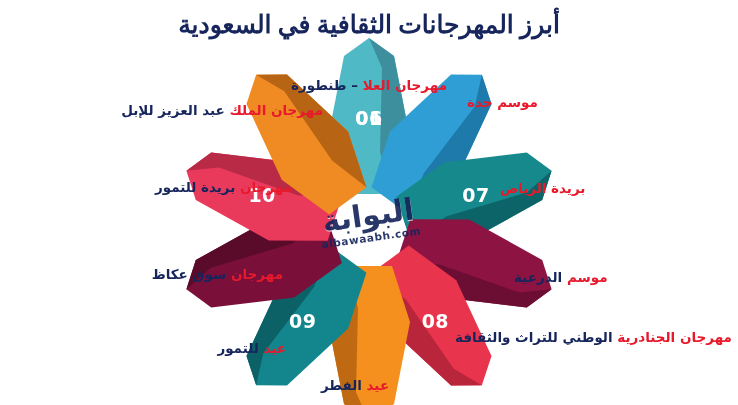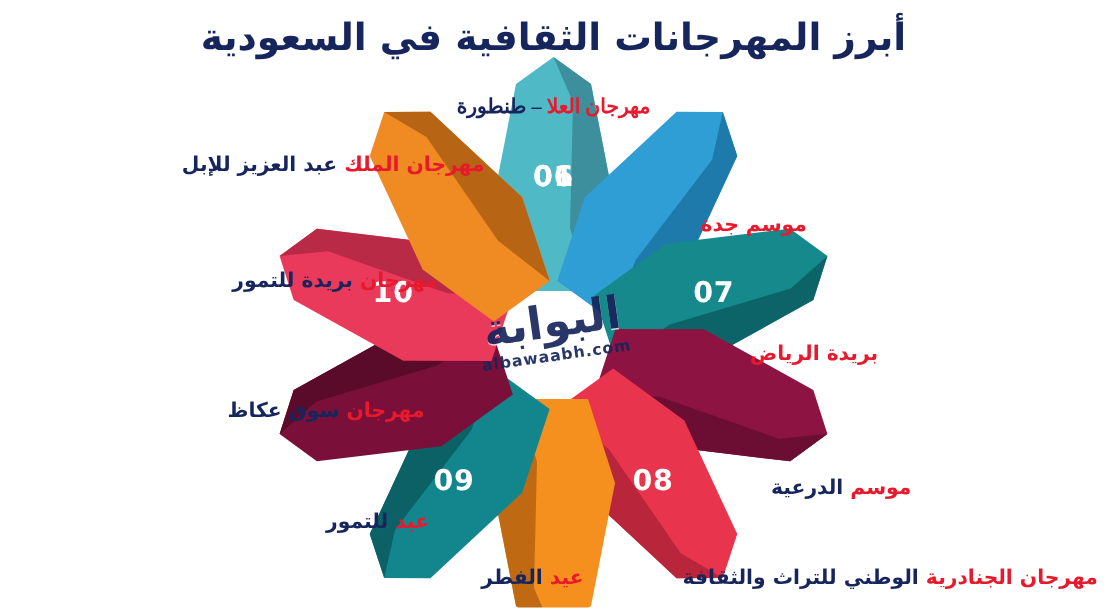"أبرز المهرجانات الثقافية في السعودية" .title { font-family: none -> Liberation Serif, serif }
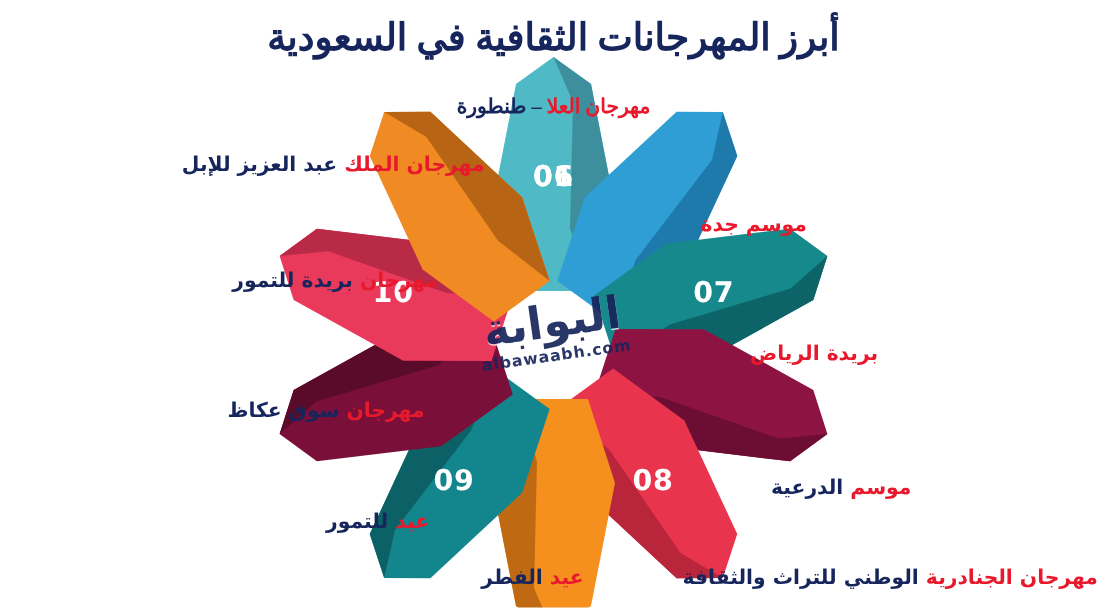"مهرجان العلا – طنطورة" div.label { font-family: Liberation Serif, serif -> none; top: 64px -> 78px }
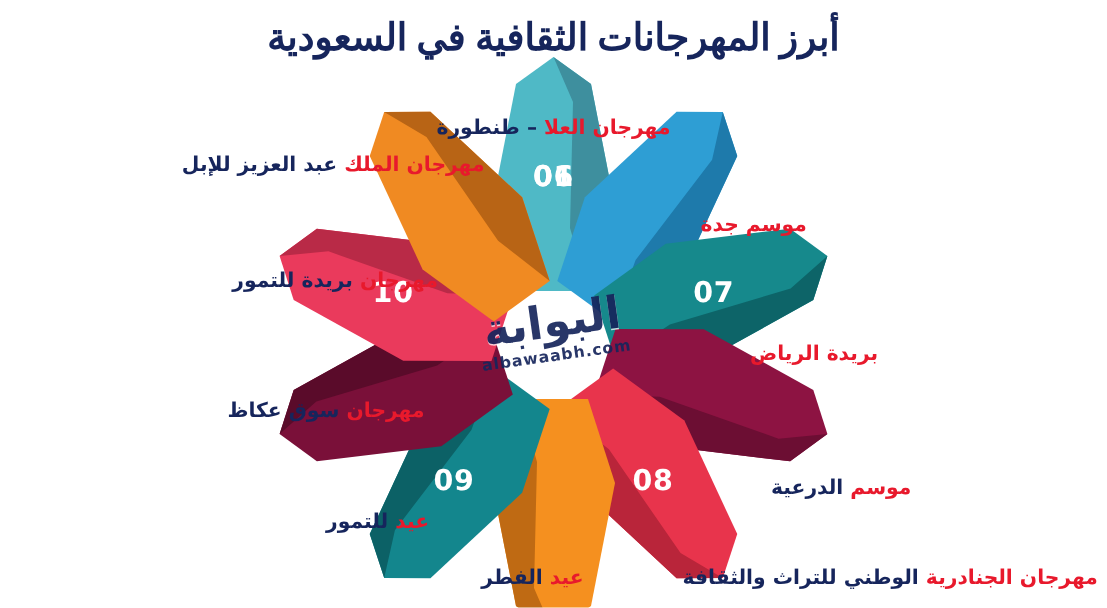"موسم جدة" .label.r { margin-top: 48px -> none }
